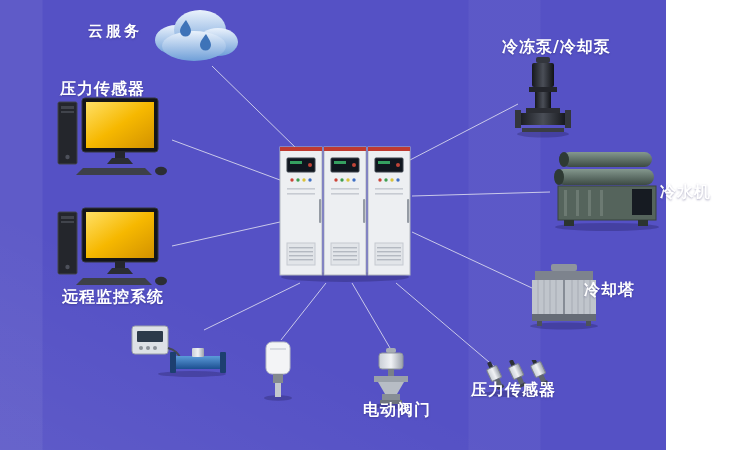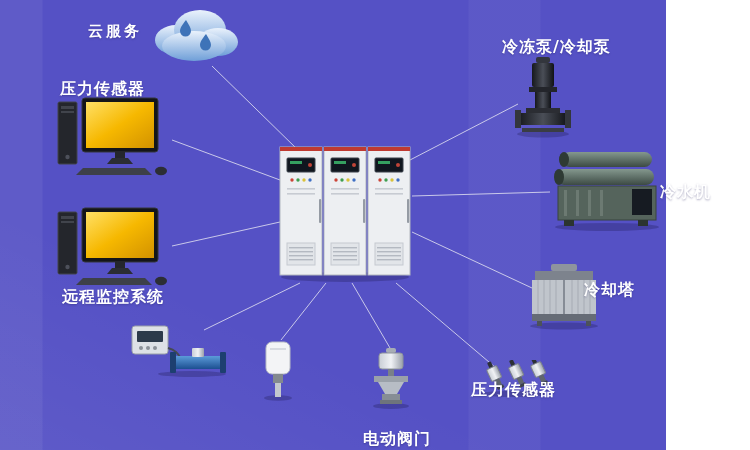"电动阀门" div.label { top: 429px -> 400px }
